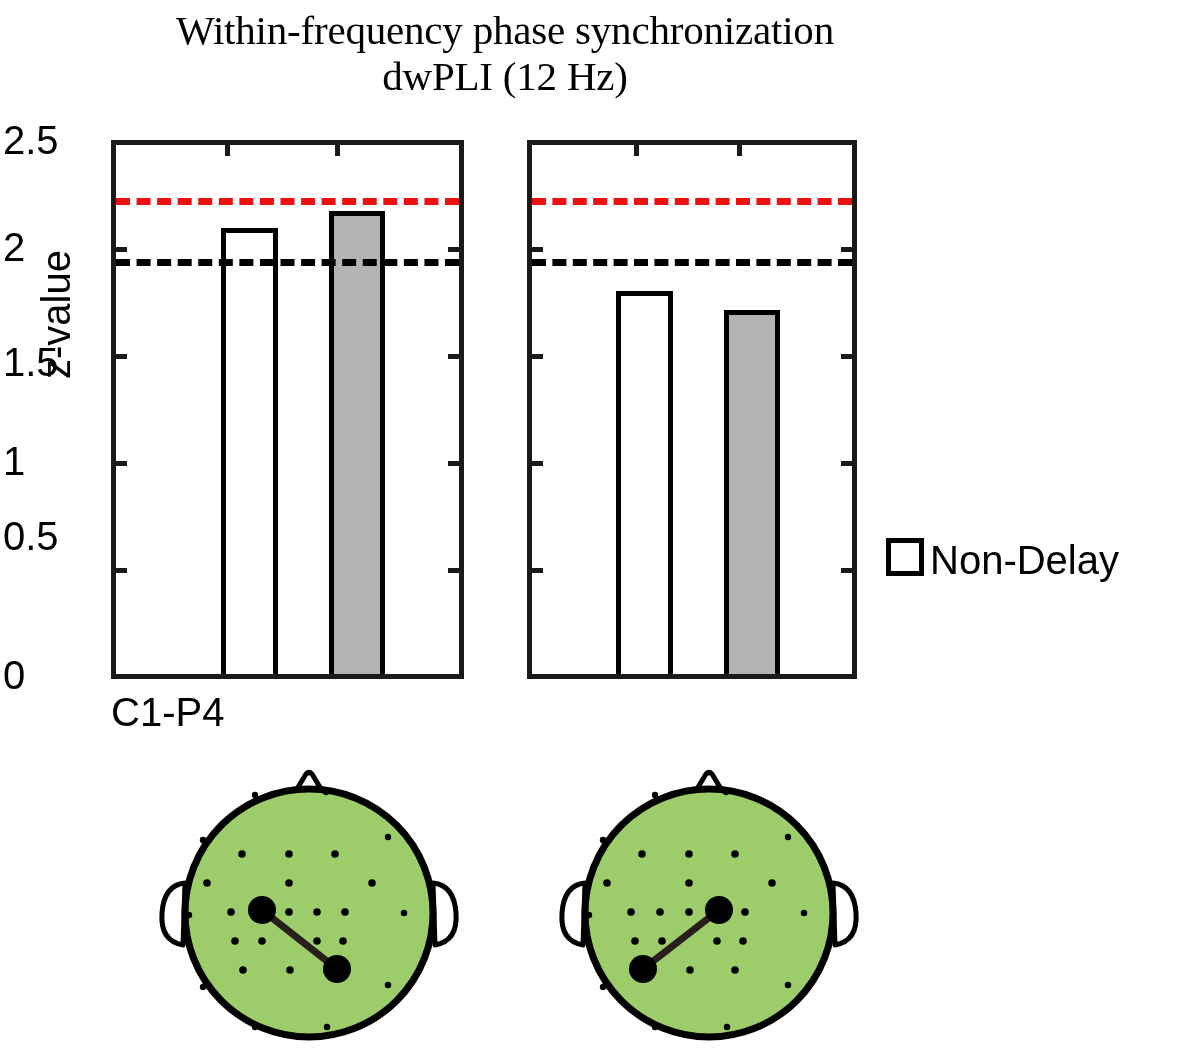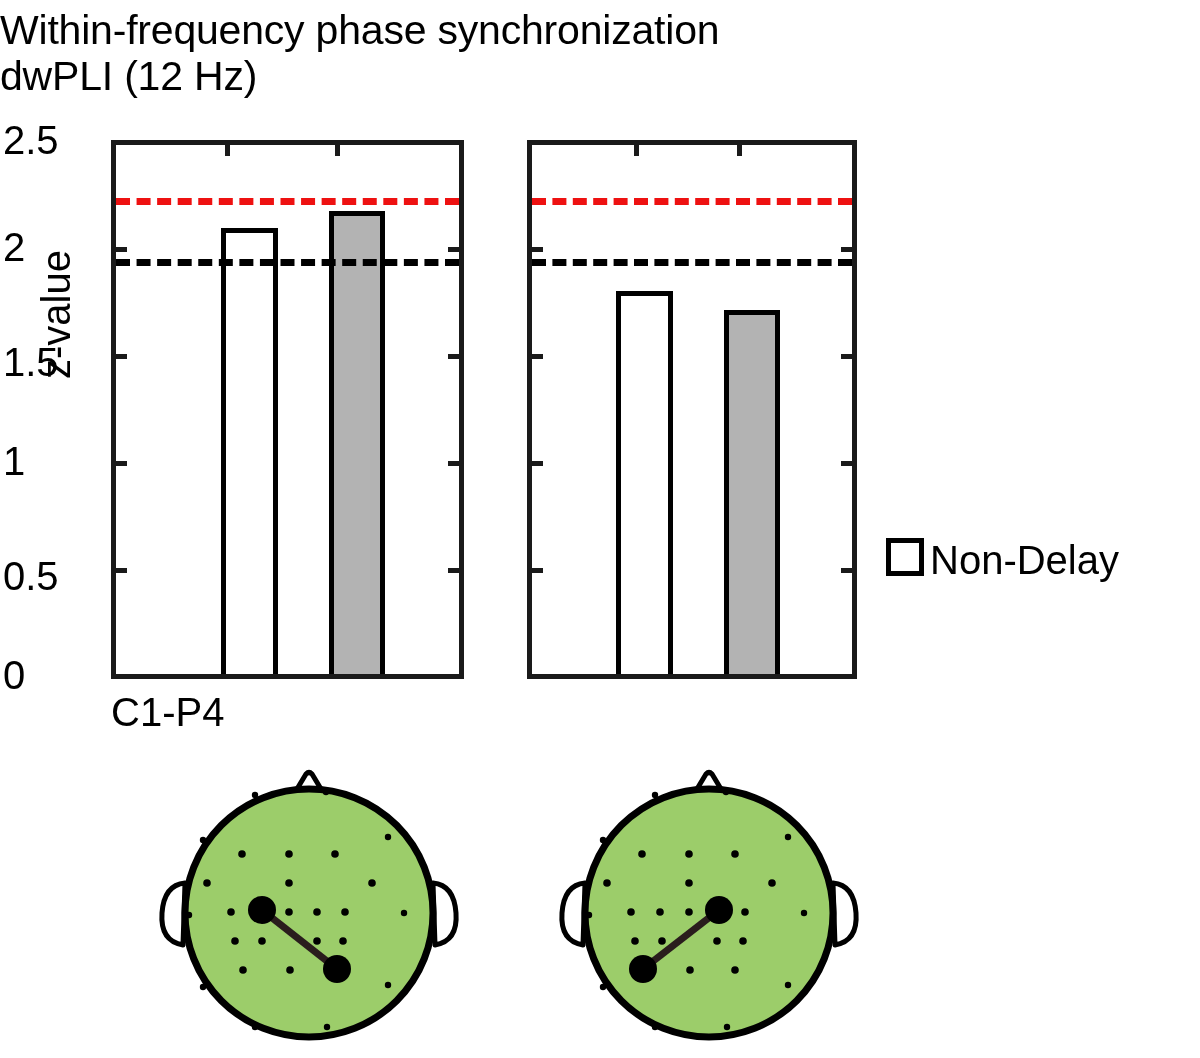"Within-frequency phase synchronization" .title-block { font-family: none -> Liberation Serif, serif; text-align: left -> center }
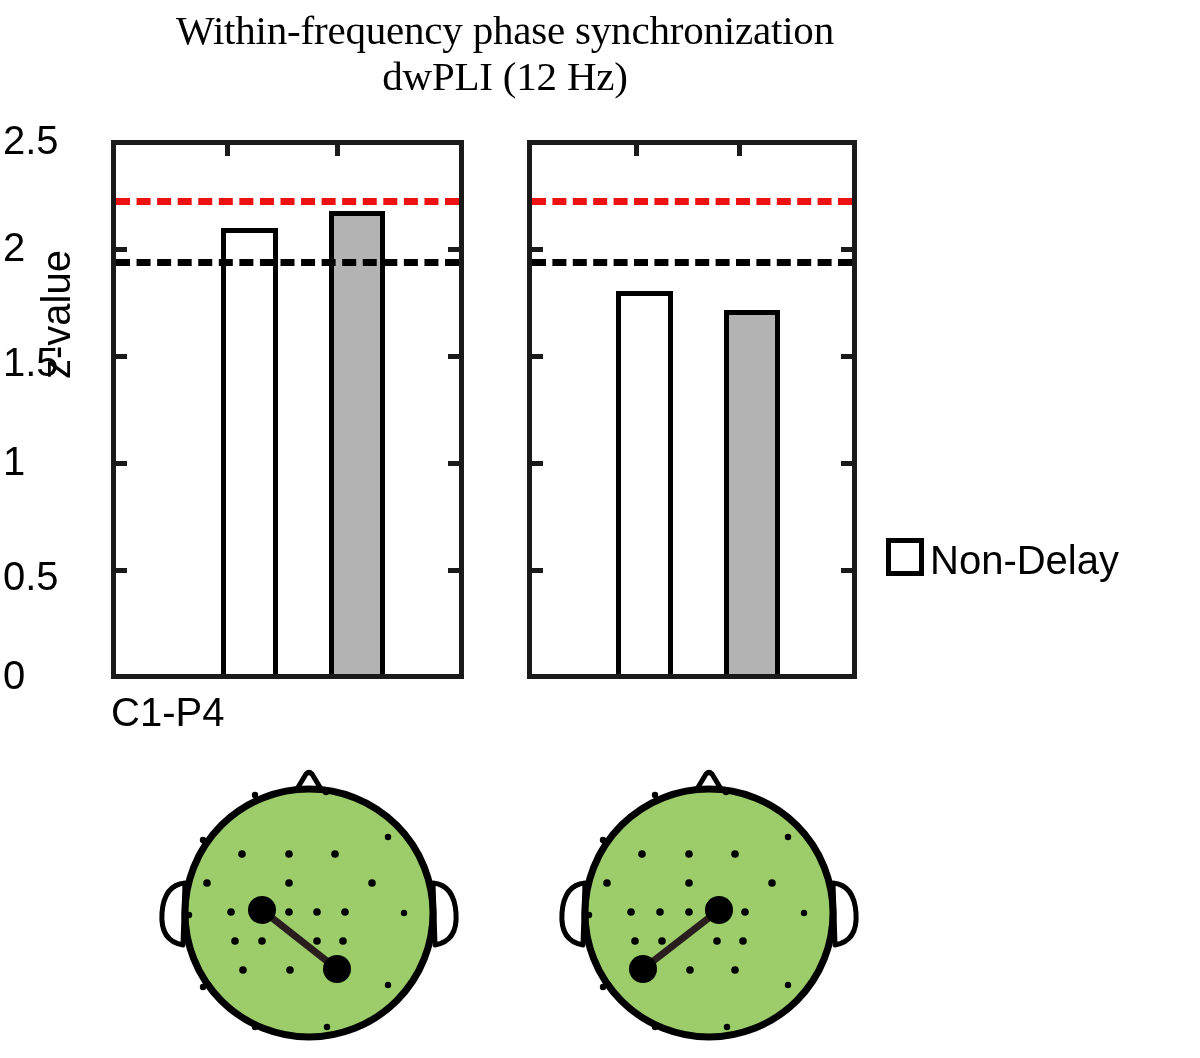"0.5" div.ytick { top: 556px -> 516px }
